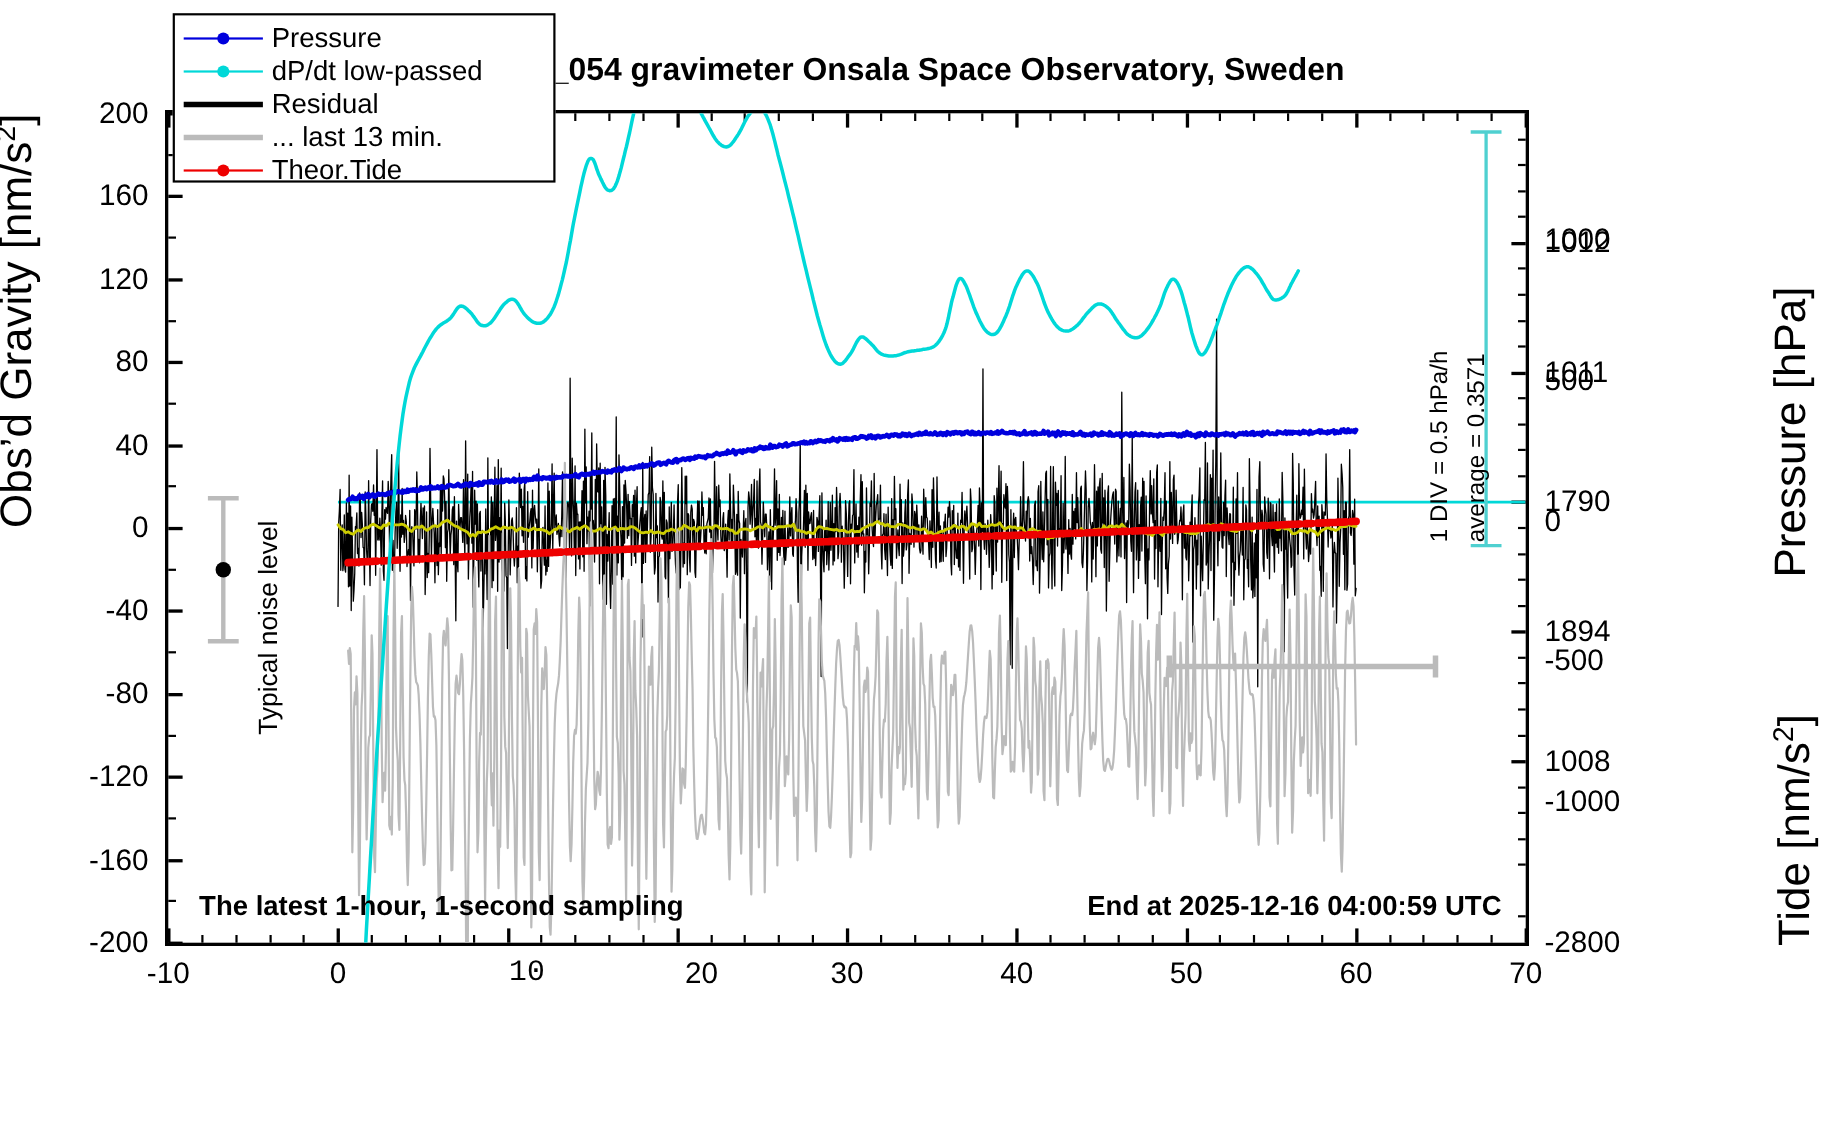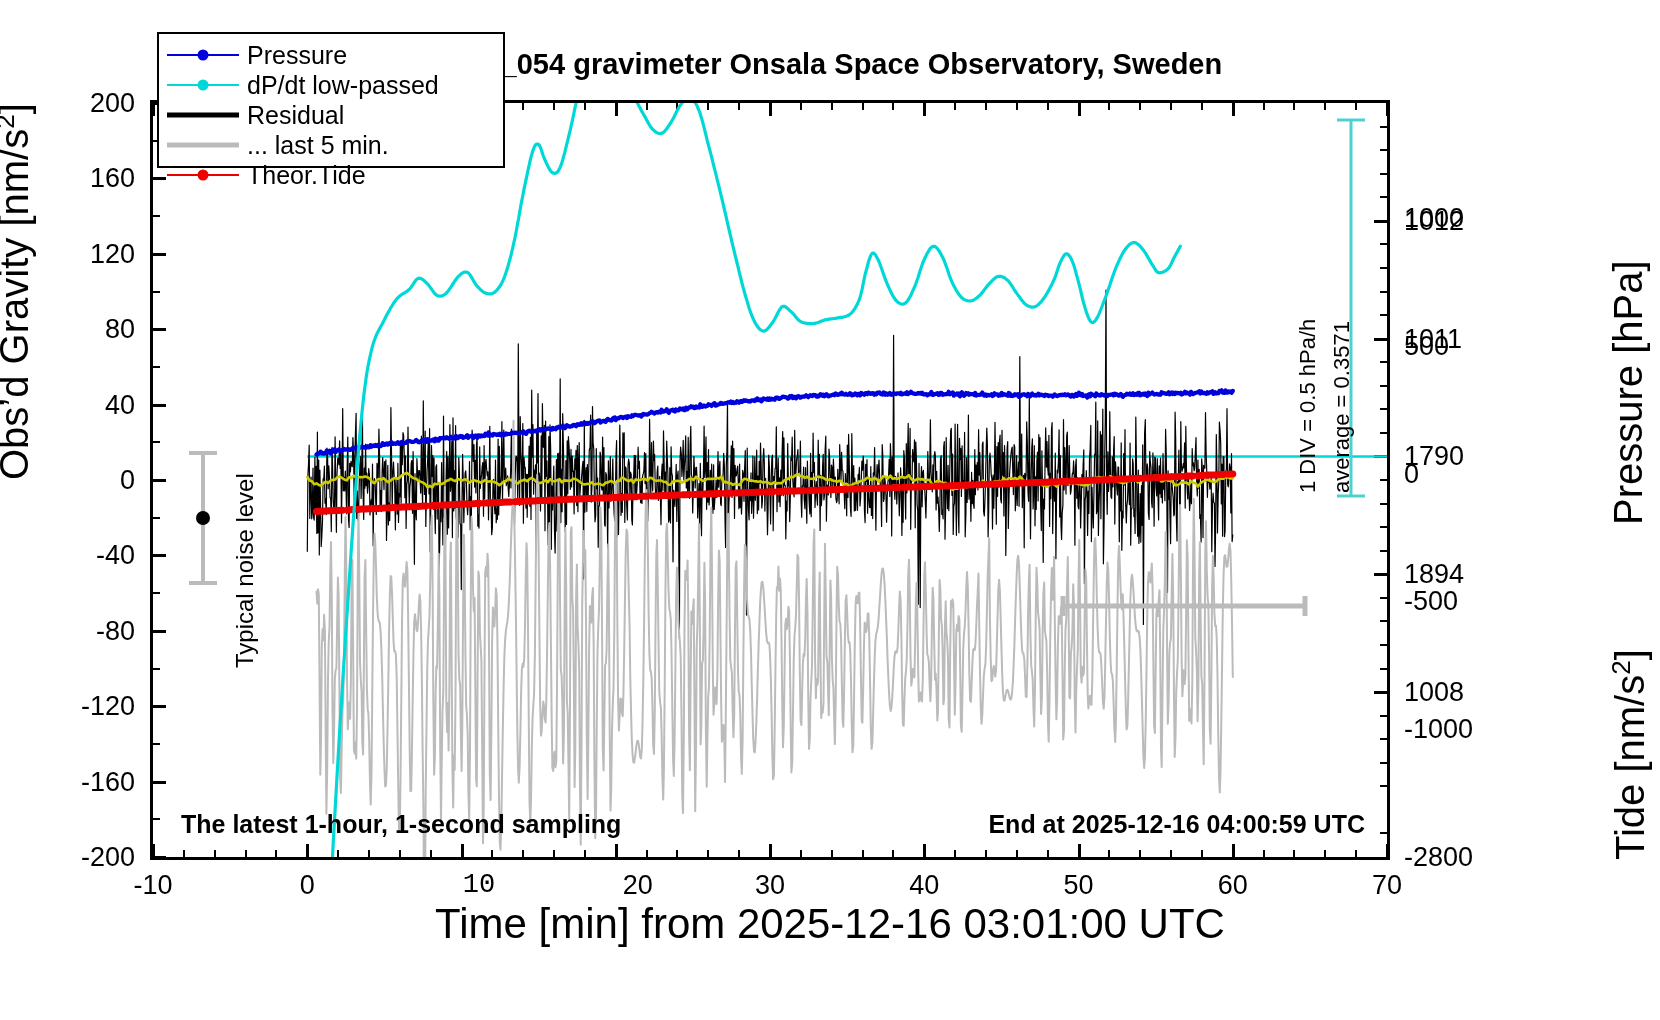"Pressure" #legend { height: 136px -> 154px; margin-top: 20px -> none }
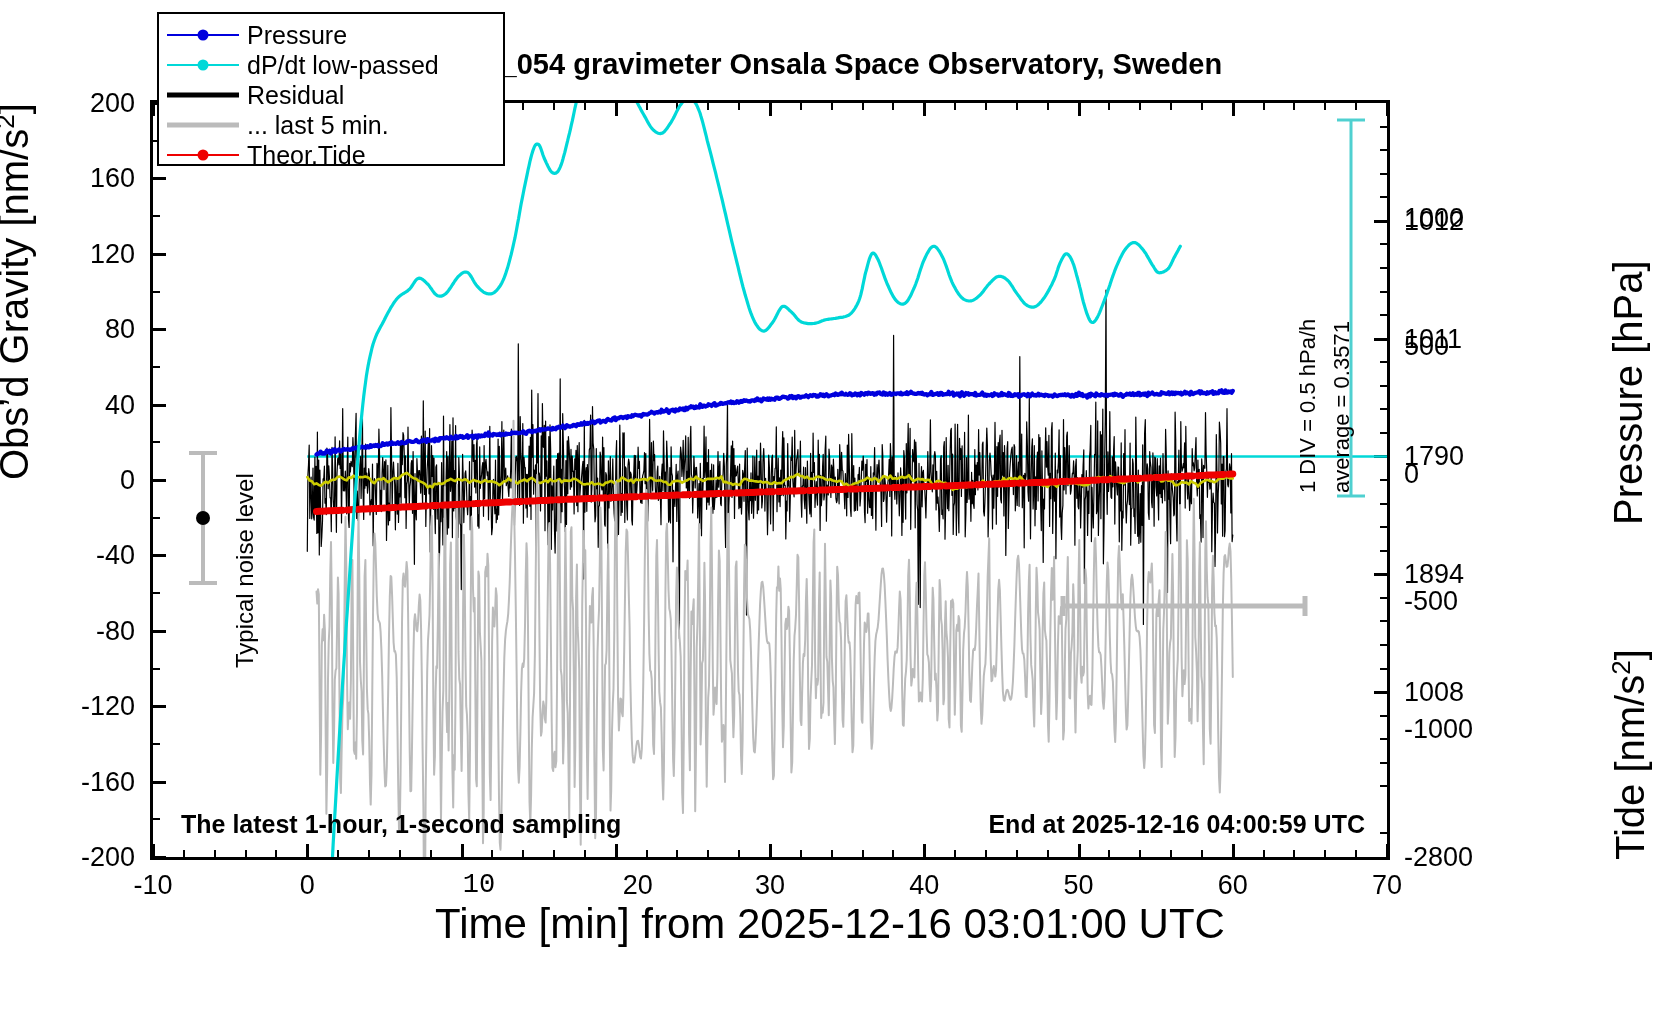"... last 5 min." div.leg-text { text: 5 -> 13 }
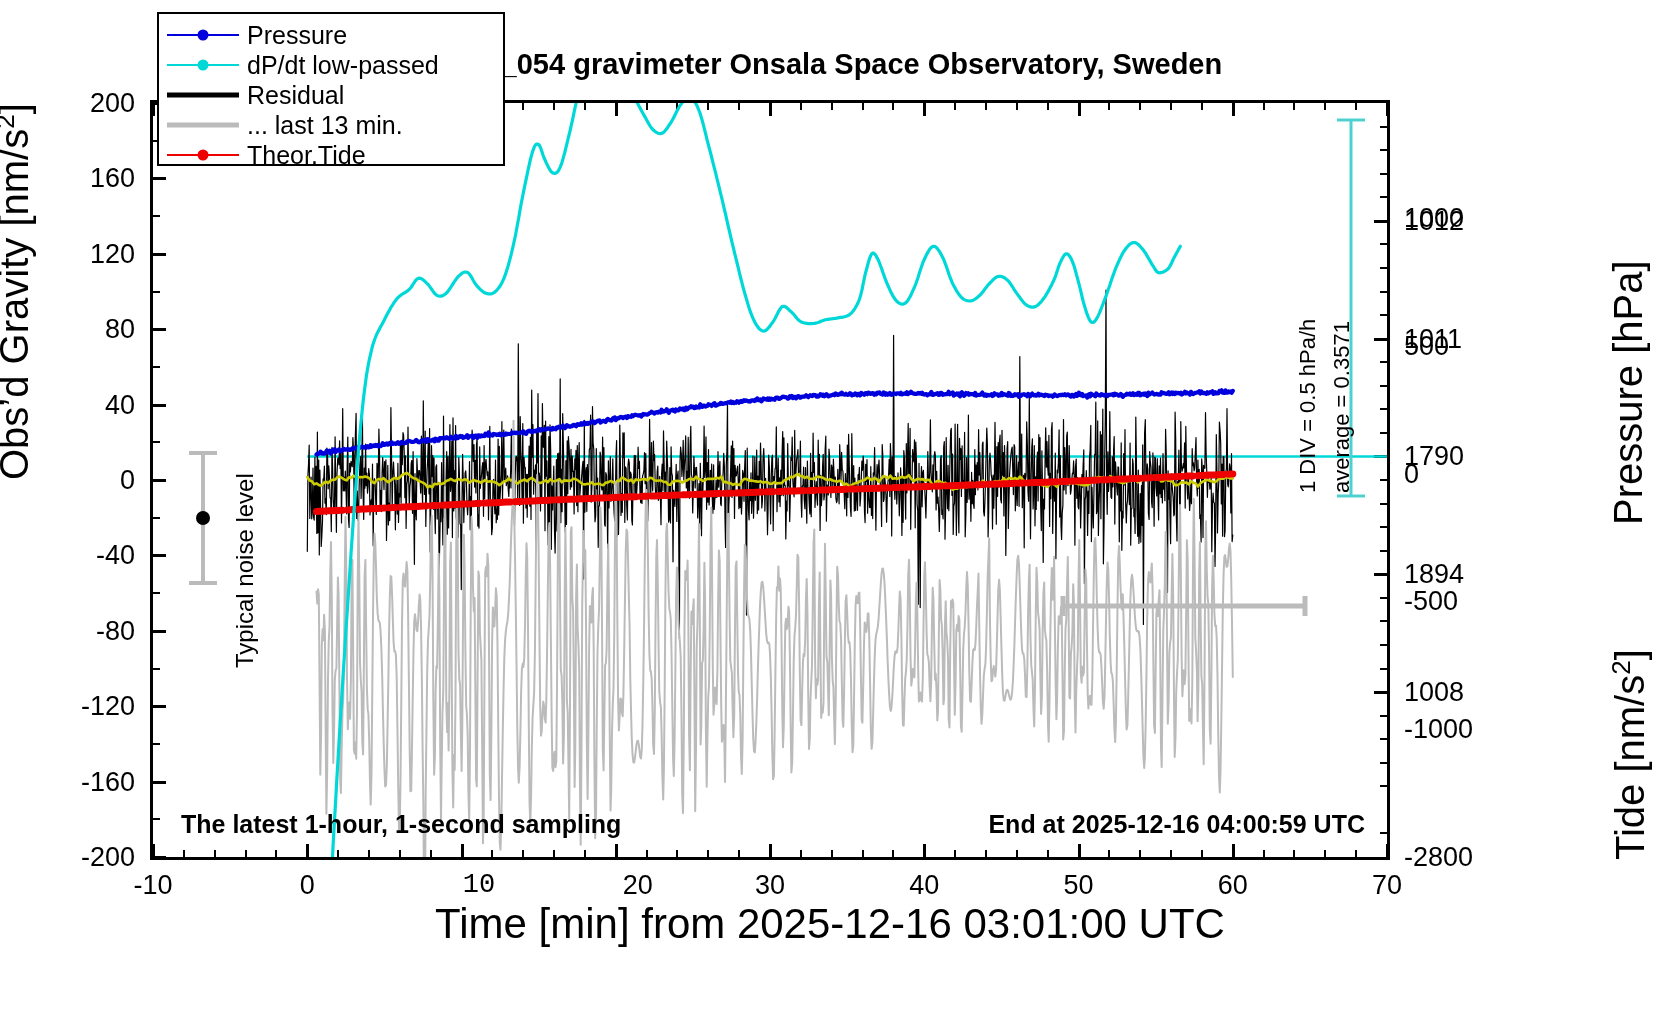"Time [min] from 2025-12-16 03:01:00" div { html: <div>Time [min] from 2025-12-16 03:01:00 UTC</div> -> none }
